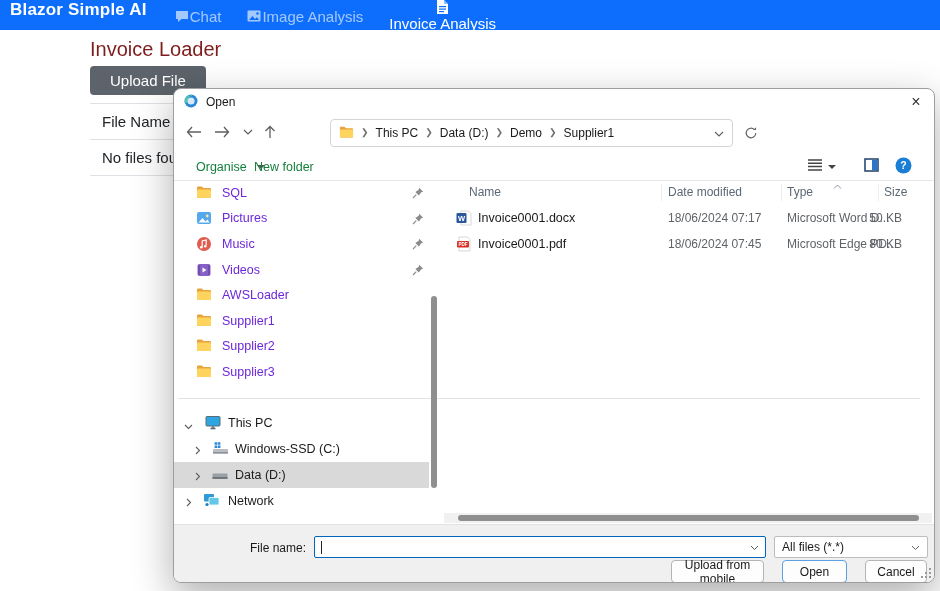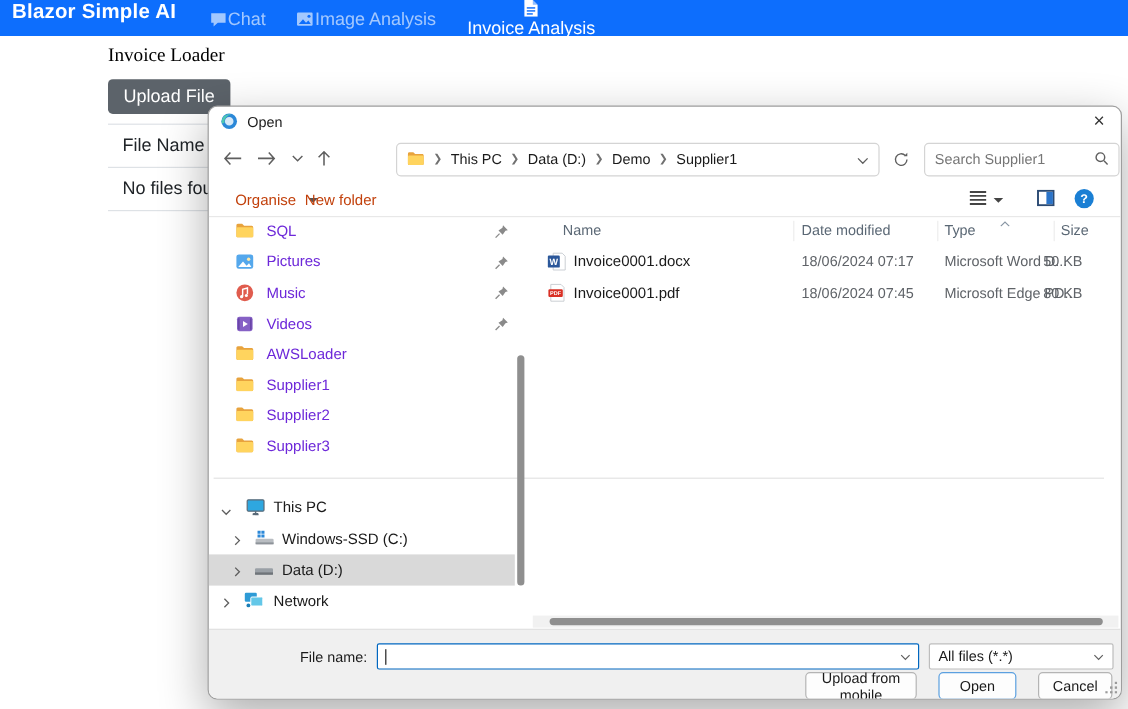"Invoice Loader" .page-title { color: #000000 -> #7f1d1d; font-family: Liberation Serif, serif -> none; font-size: 16px -> 20px }
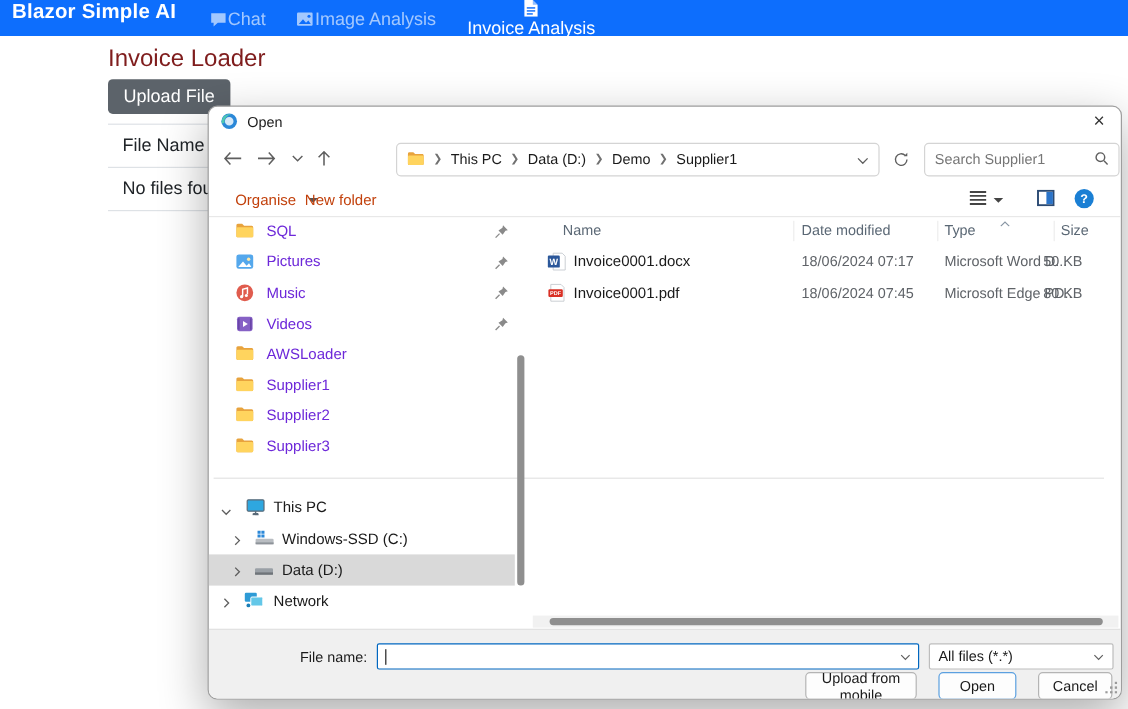"Upload File" .upload-btn { padding: 0 13px -> 0 20px }
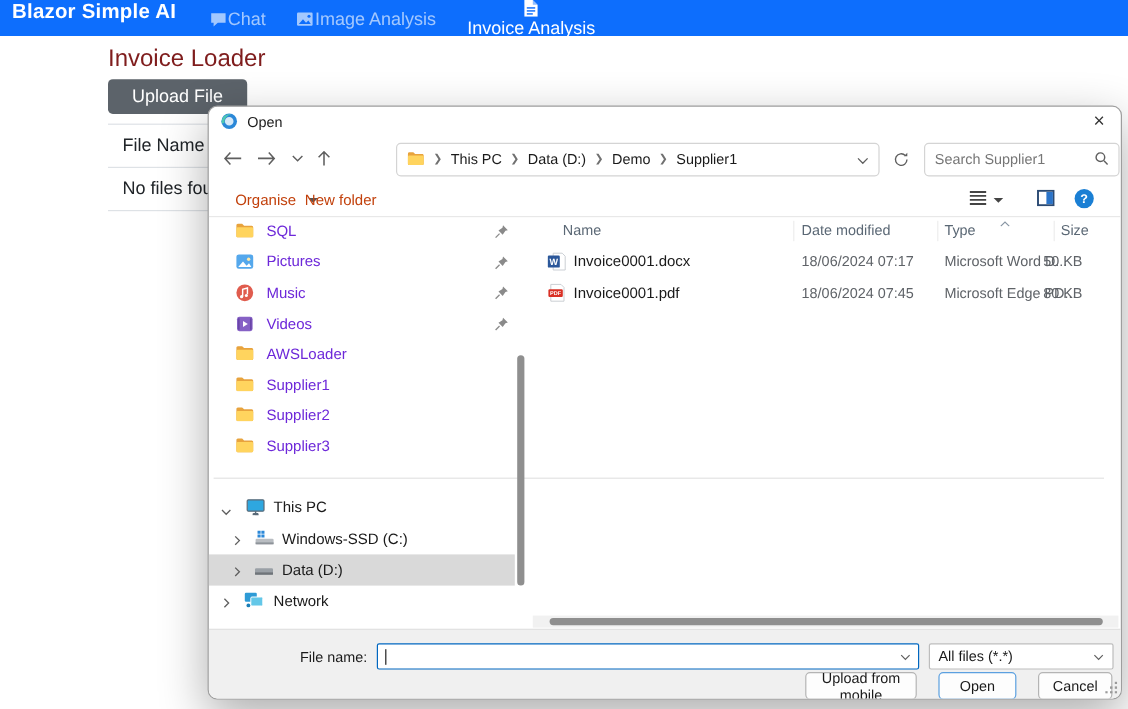"Search Supplier1" div.searchbox { html: <div> <input> <span><svg> <circle></circle> <path></path> </svg></span> </div> -> none }
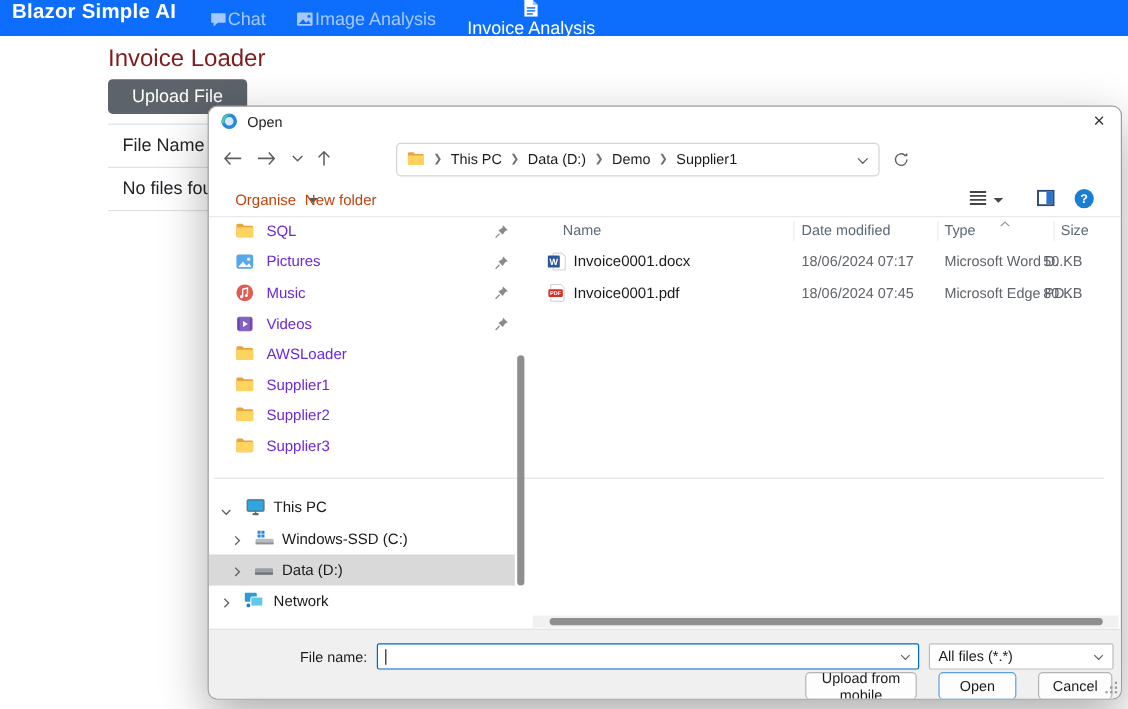"Organise" .tb-item { color: #c2410c -> #15803d }
